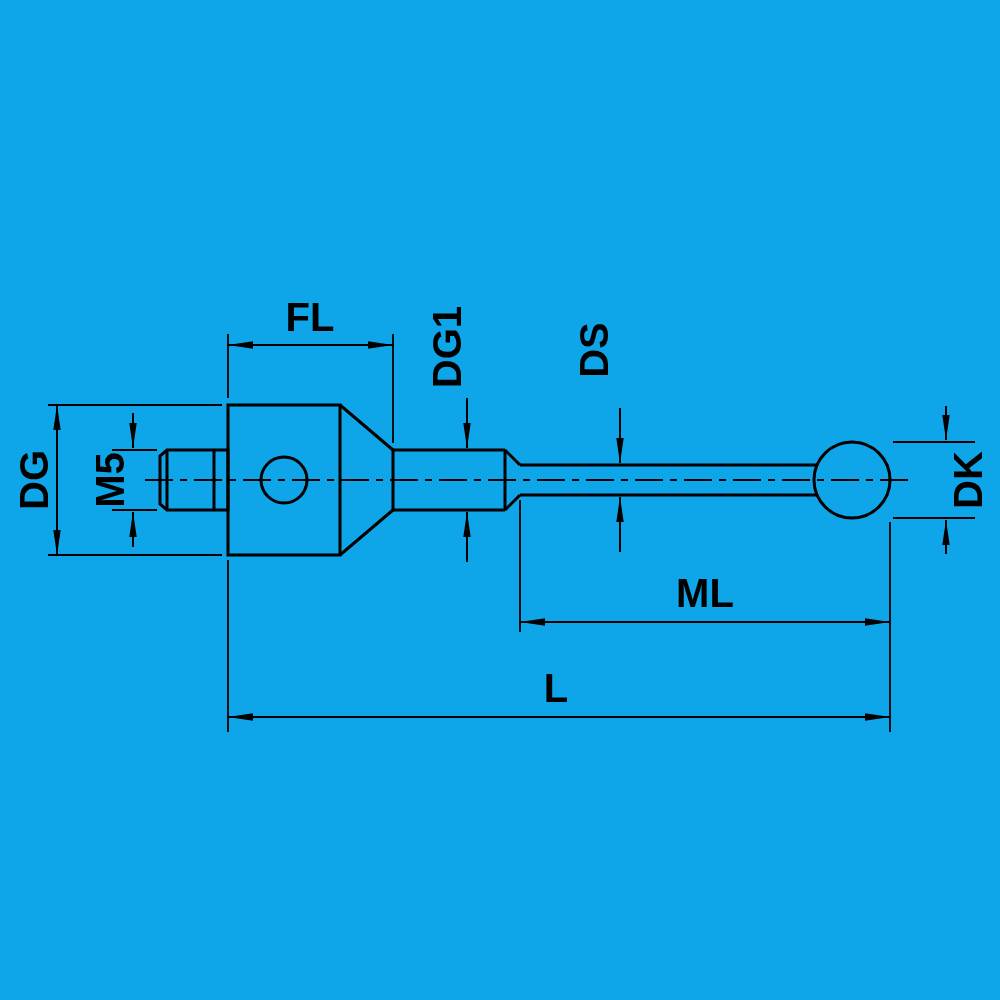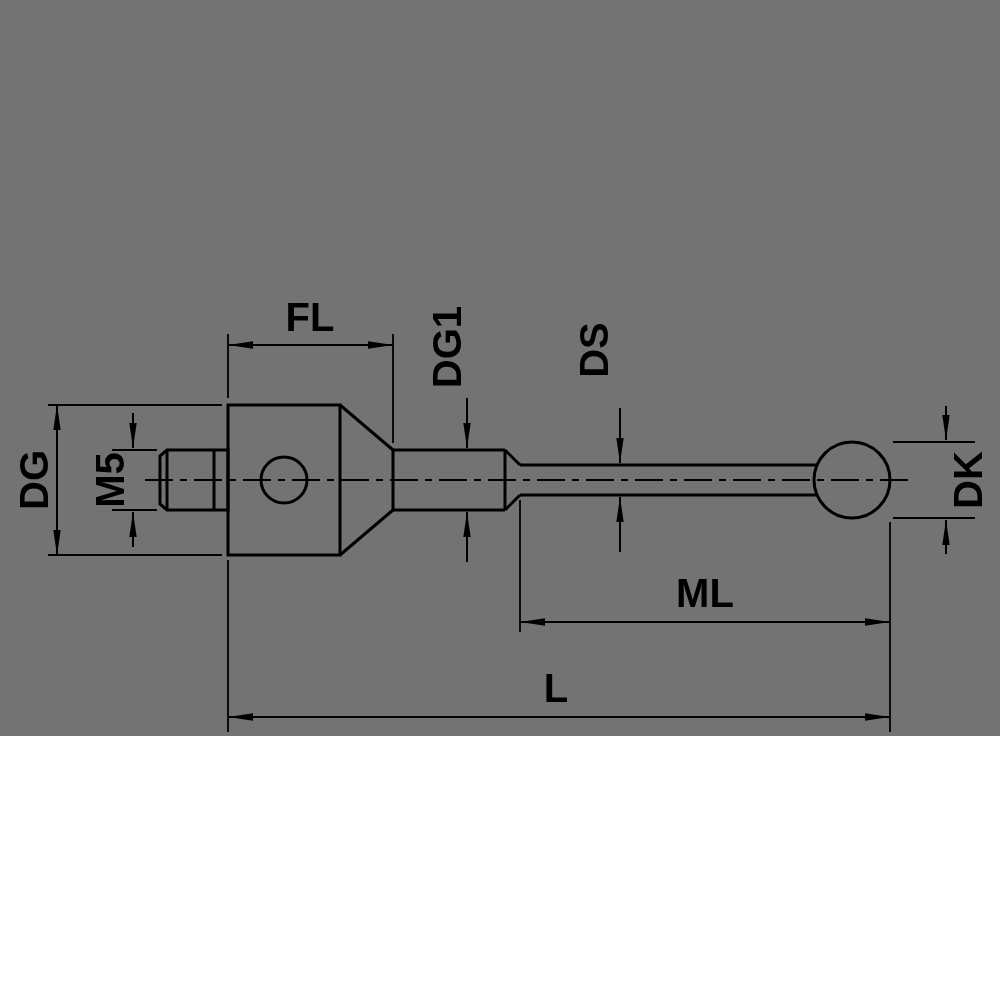"FL" .canvas { background: #737373 -> #0ea5e9; height: 736px -> 1000px }
